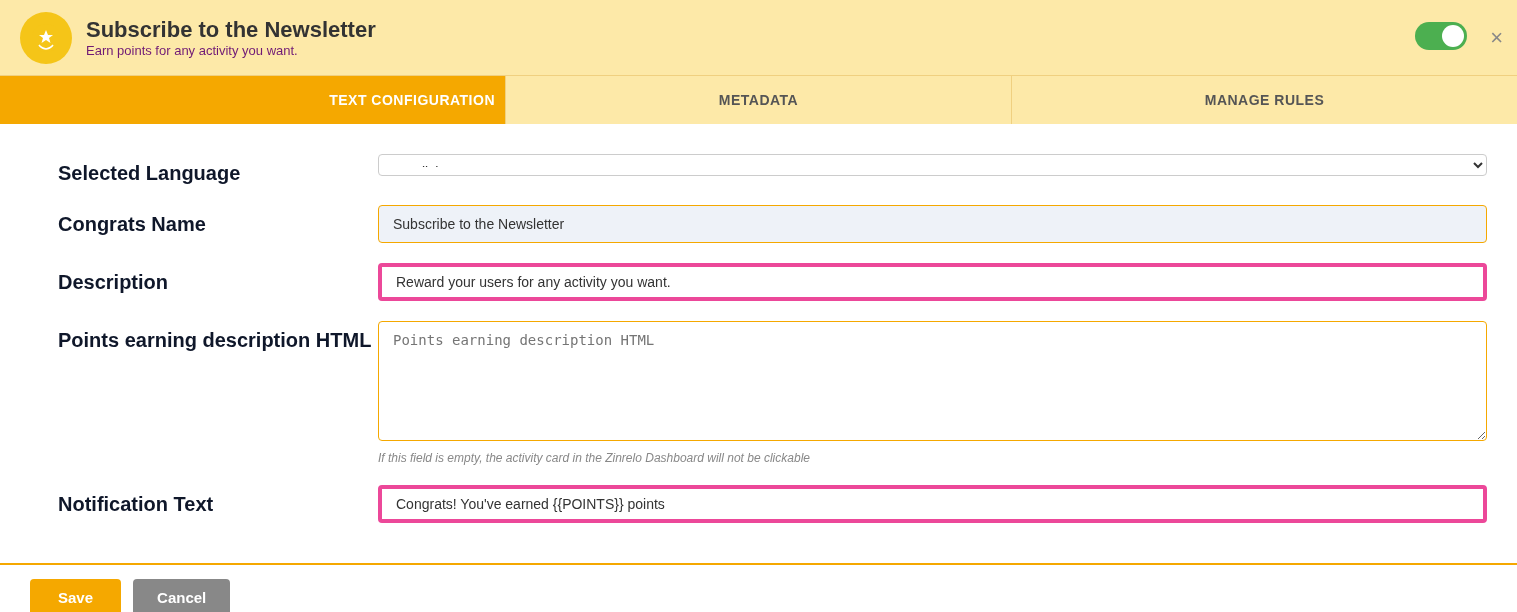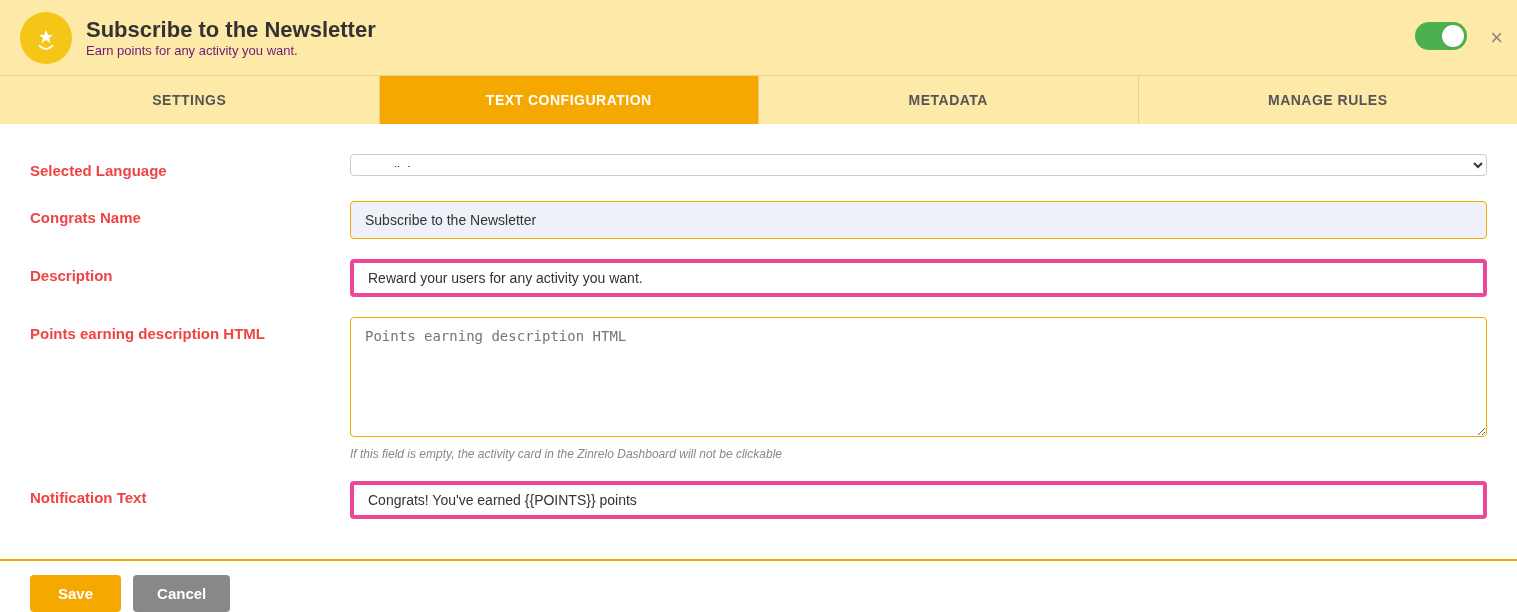"SETTINGS" div.tab { html: <div> <span>SETTINGS</span> </div> -> none }
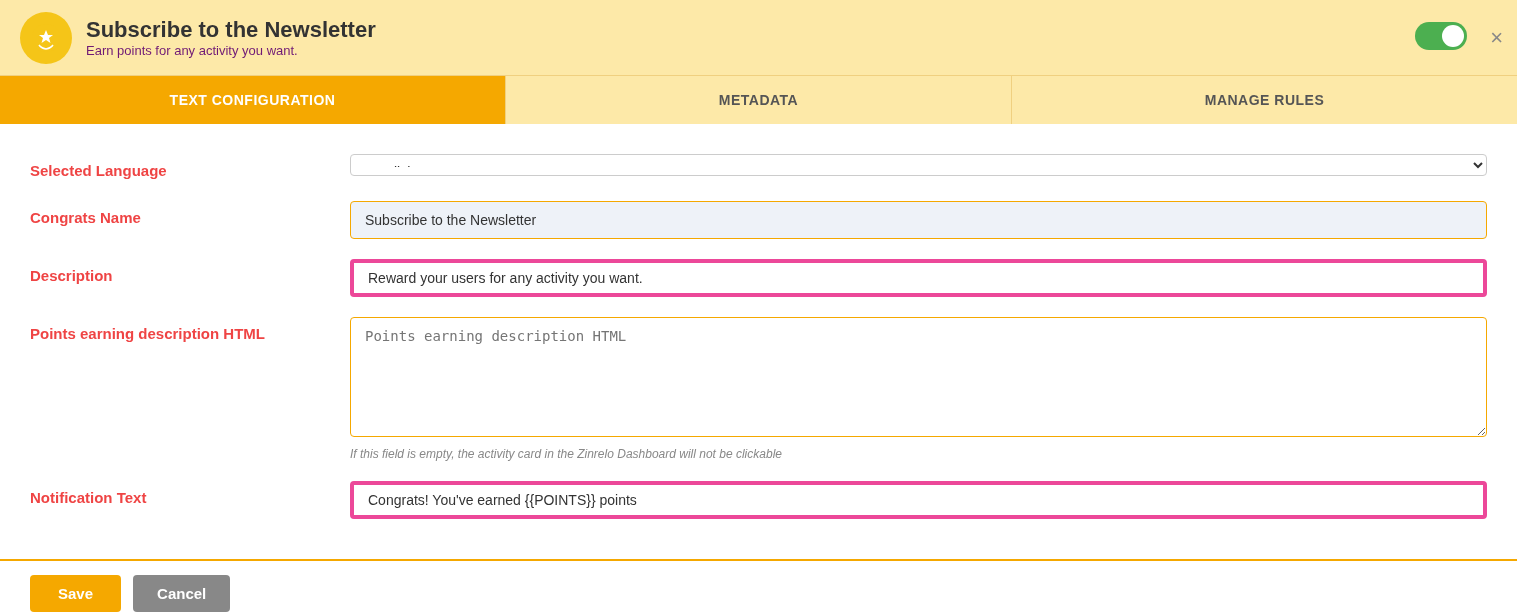"TEXT CONFIGURATION" .tab.active { text-align: none -> right }
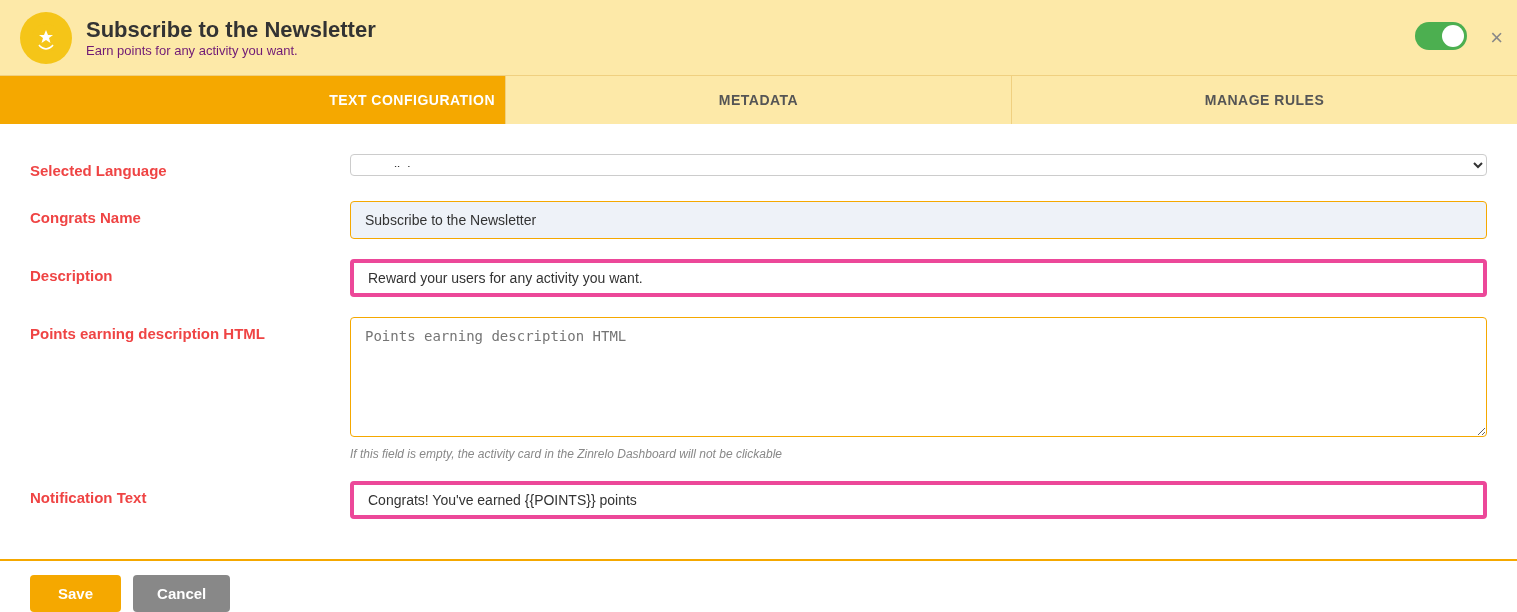"Selected Language" .form-label { color: #ef4444 -> #0f172a; font-size: 15px -> 20px; margin-left: none -> 28px }
